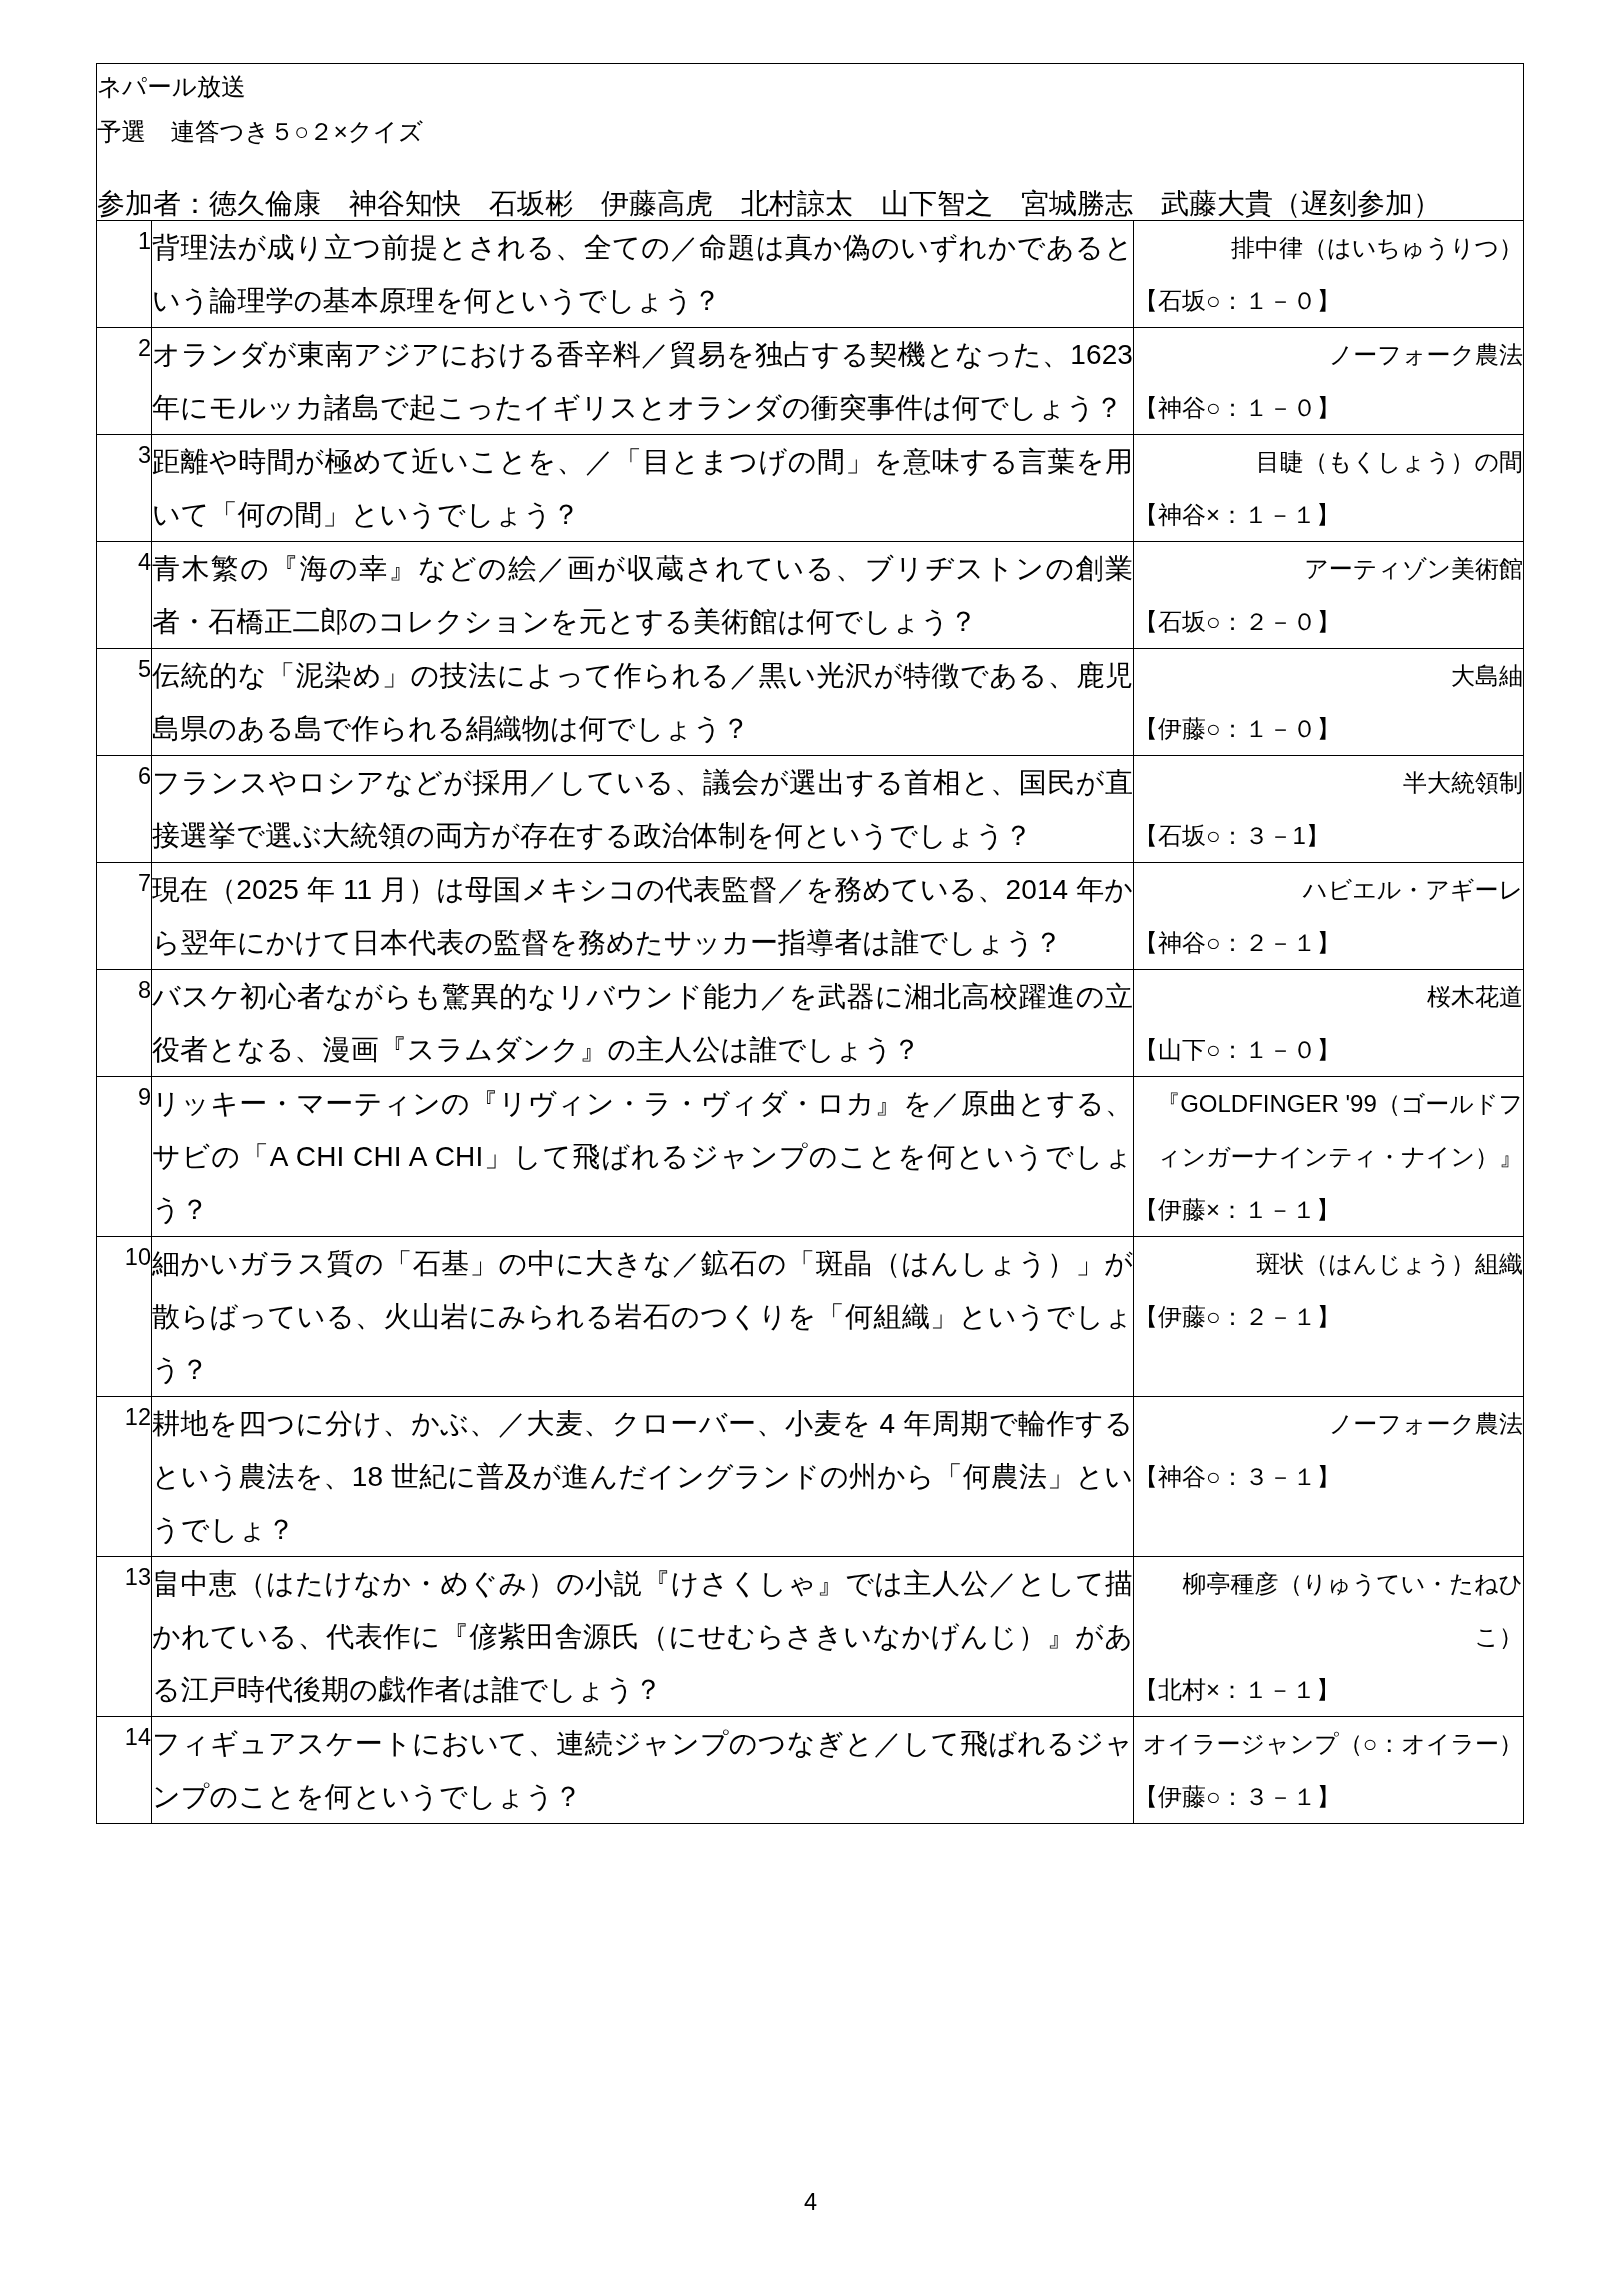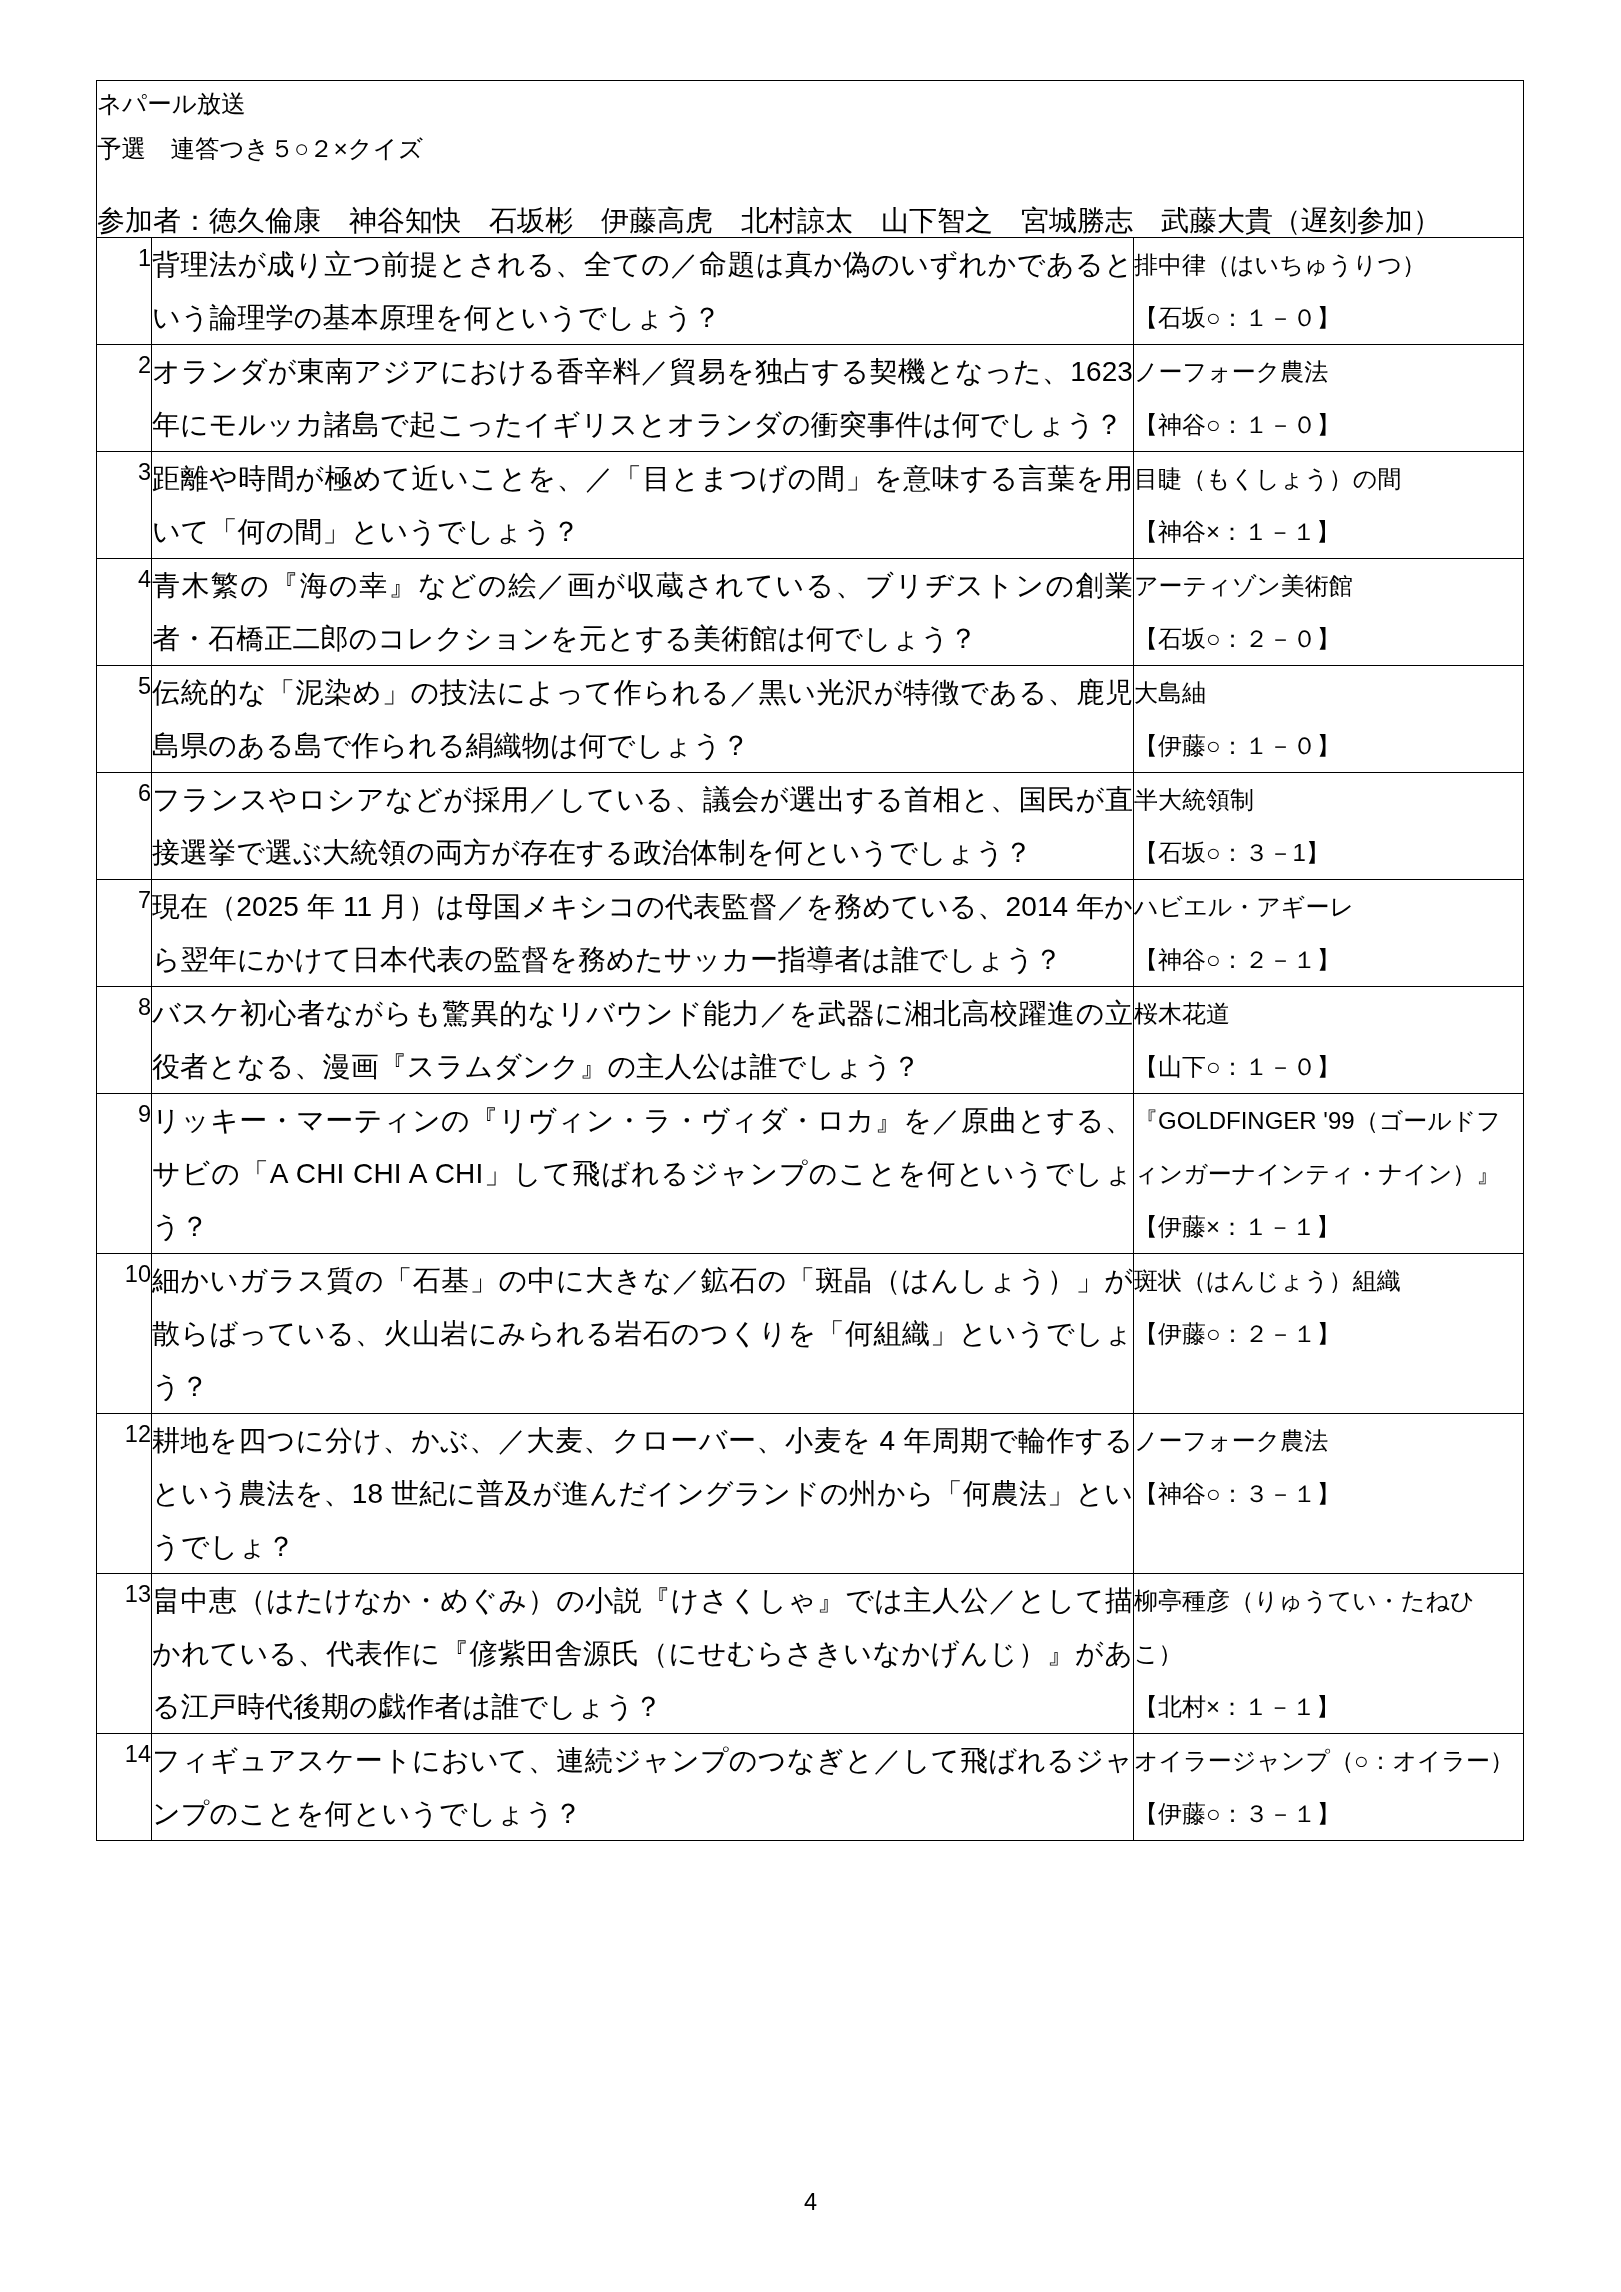"ネパール放送" .doc-table { top: 80px -> 63px }
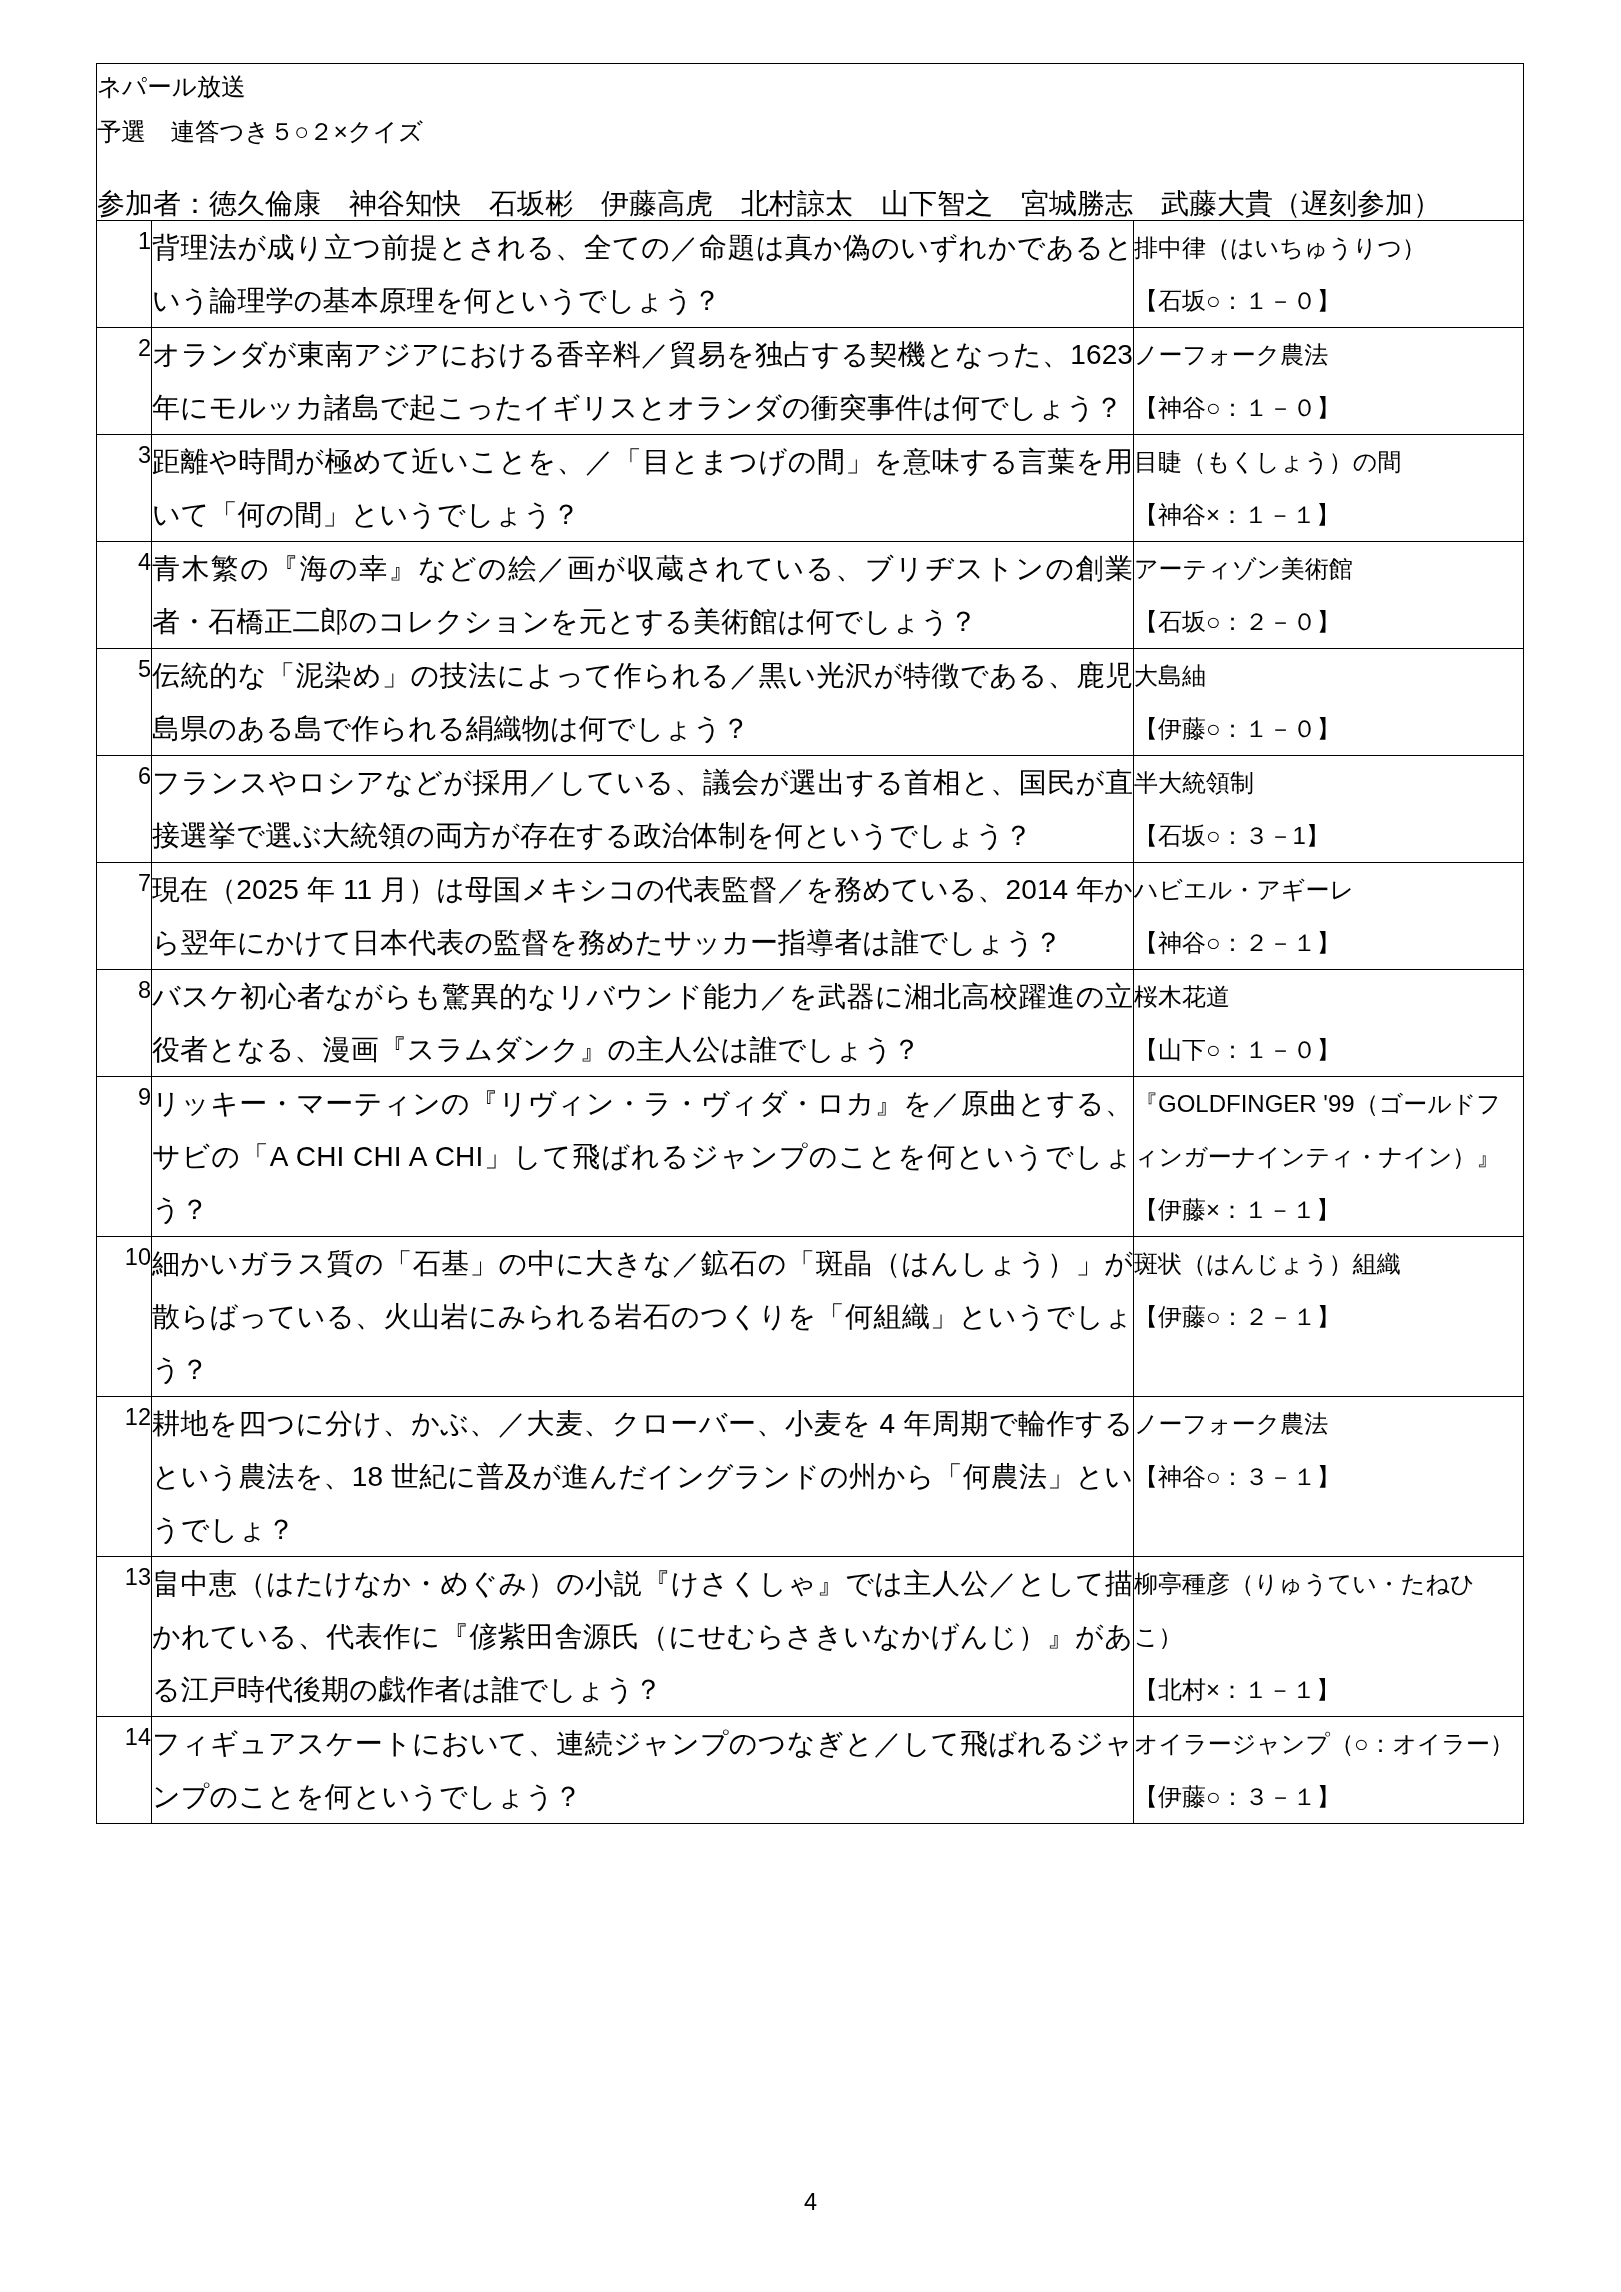"排中律（はいちゅうりつ）" .atext .ans { text-align: none -> right }
